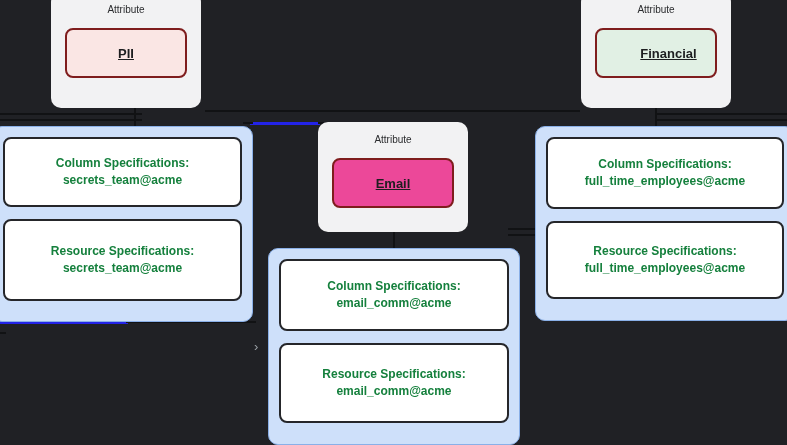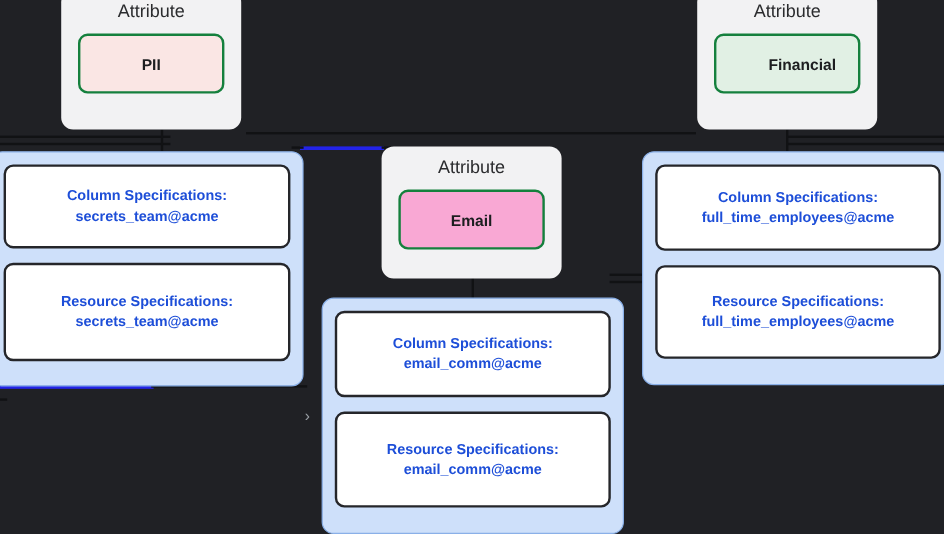"Attribute" .attr-card-title { font-size: 15px -> 10px }
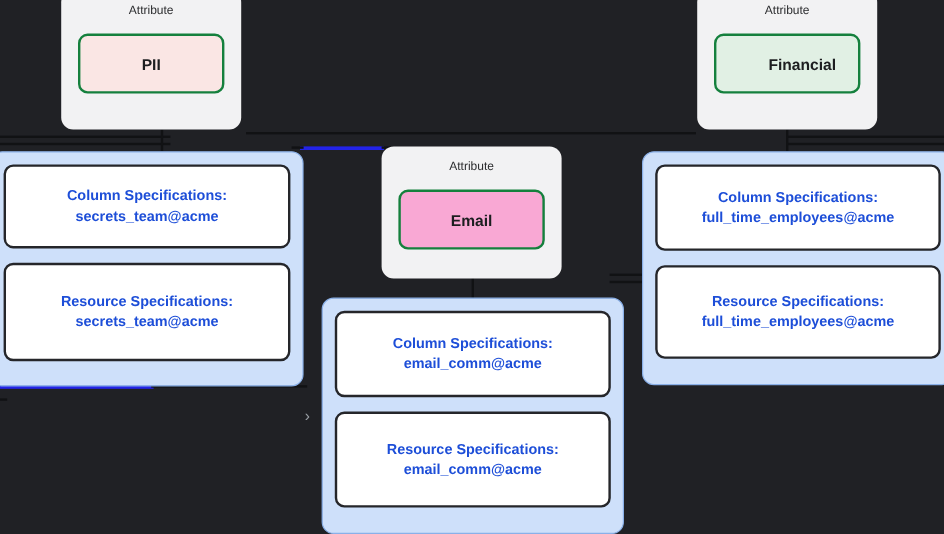"PII" .attr-badge { border: 2px solid #15803d -> 2px solid #7f1d1d; text-decoration: none -> underline }
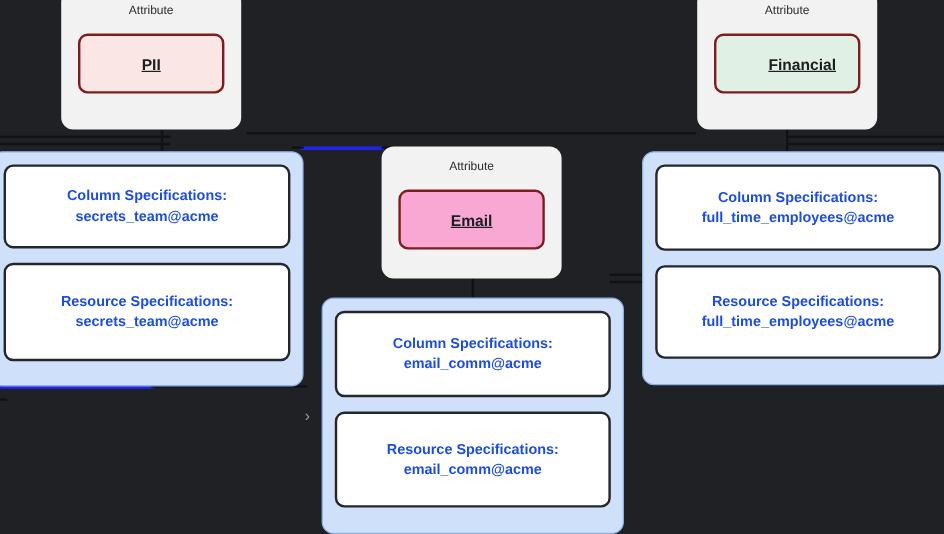"Column Specifications:" .spec-box { color: #1d4ed8 -> #15803d }
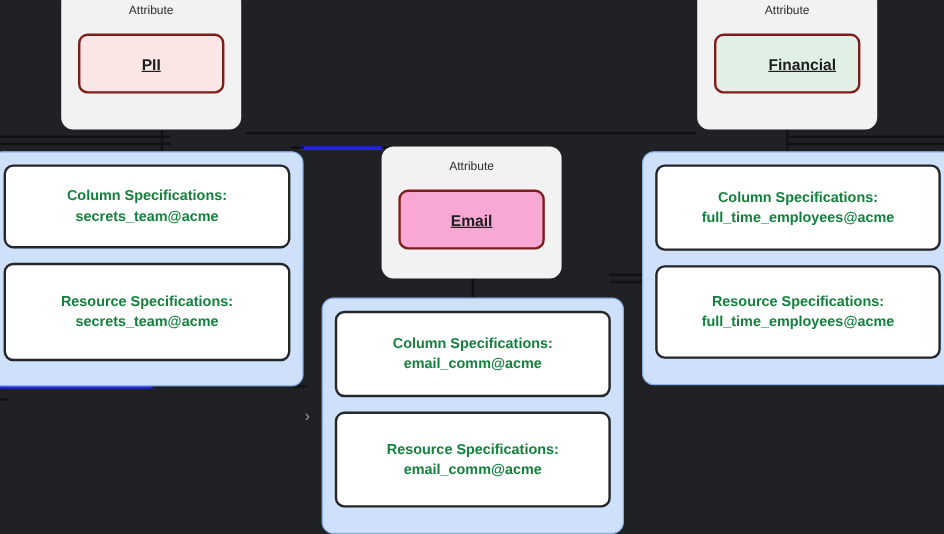"Email" div.attr-badge { background: #f9a8d4 -> #ec4899 }
